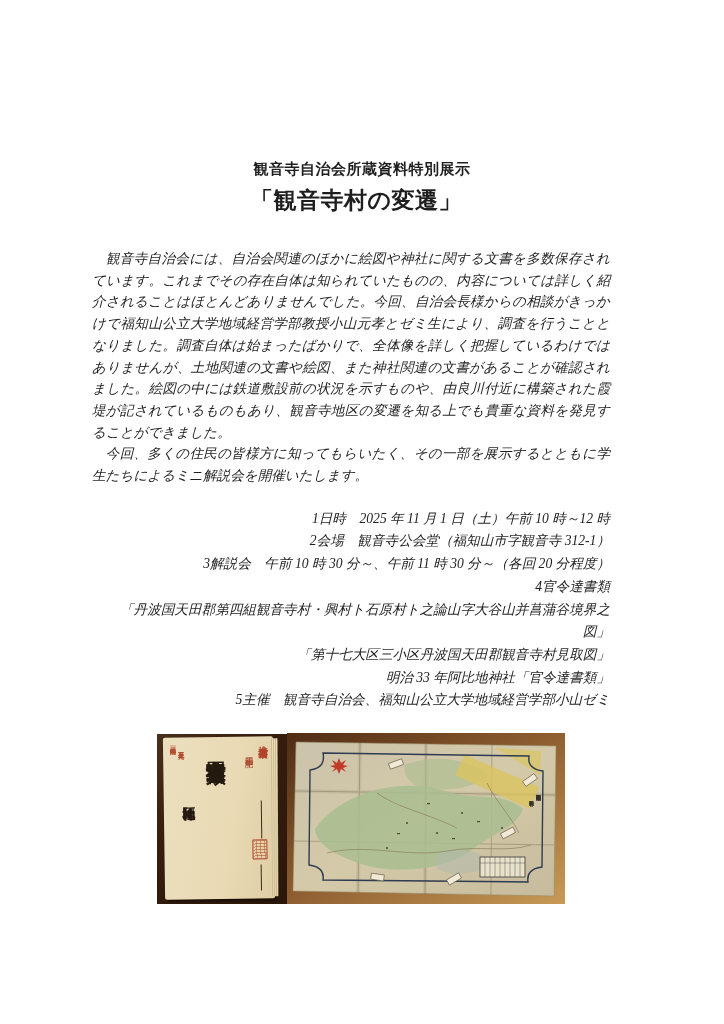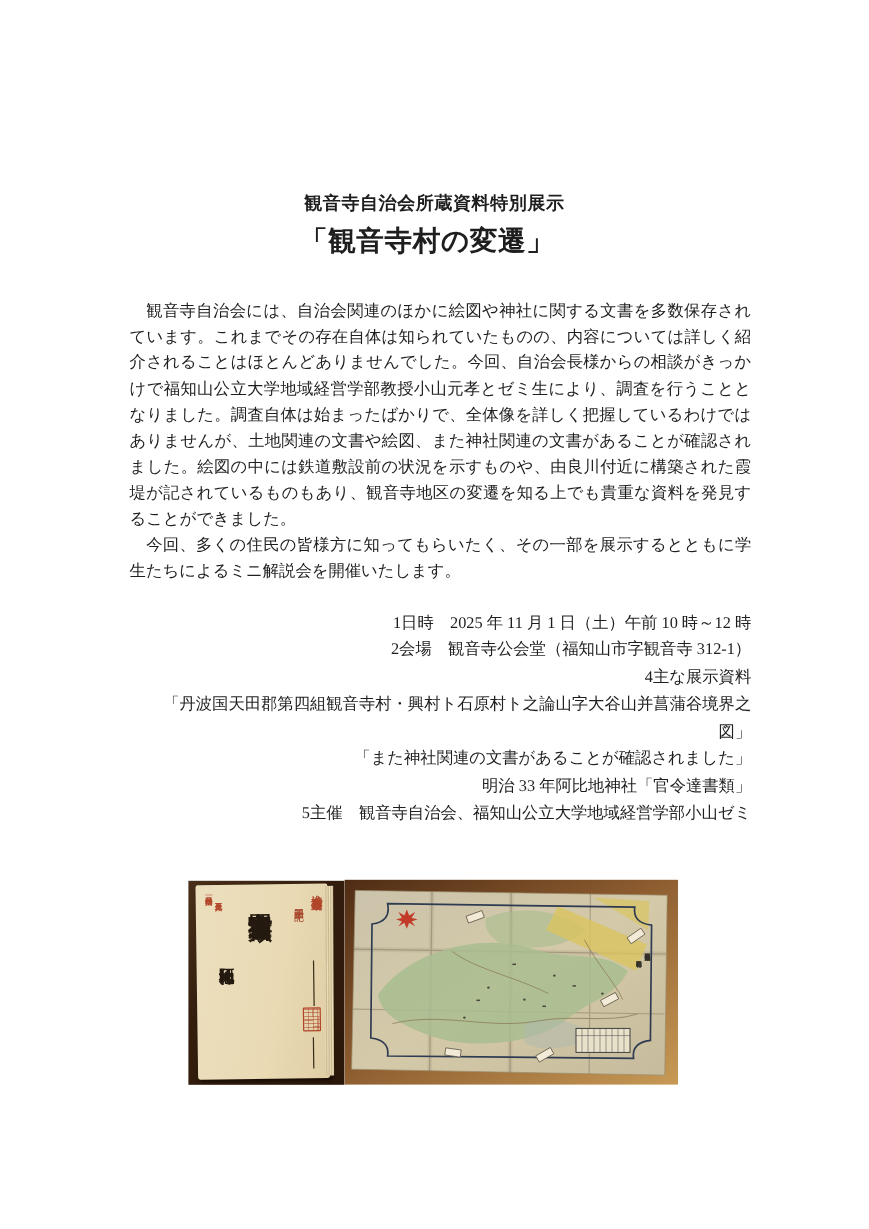"観音寺自治会には、自治会関連のほかに絵図や神社に関する文書を多数保存されています" .text-col { font-style: none -> italic; left: 108px -> 92px }
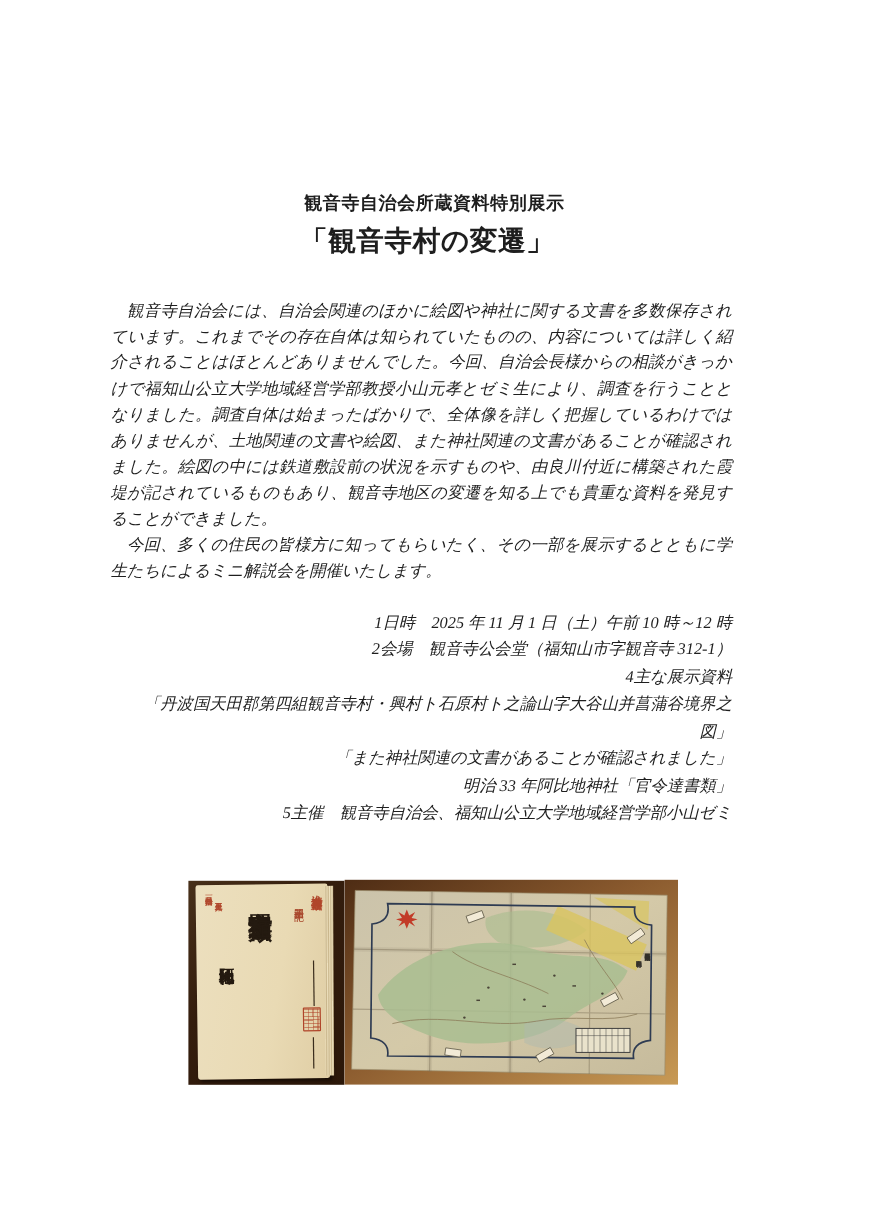"3解説会 午前 10 時 30" div.list-row { html: none -> <div><span>3</span><span>解説会 午前 10 時 30 分～、午前 11 時 30 分～（各回 20 分程度）</span></div> }
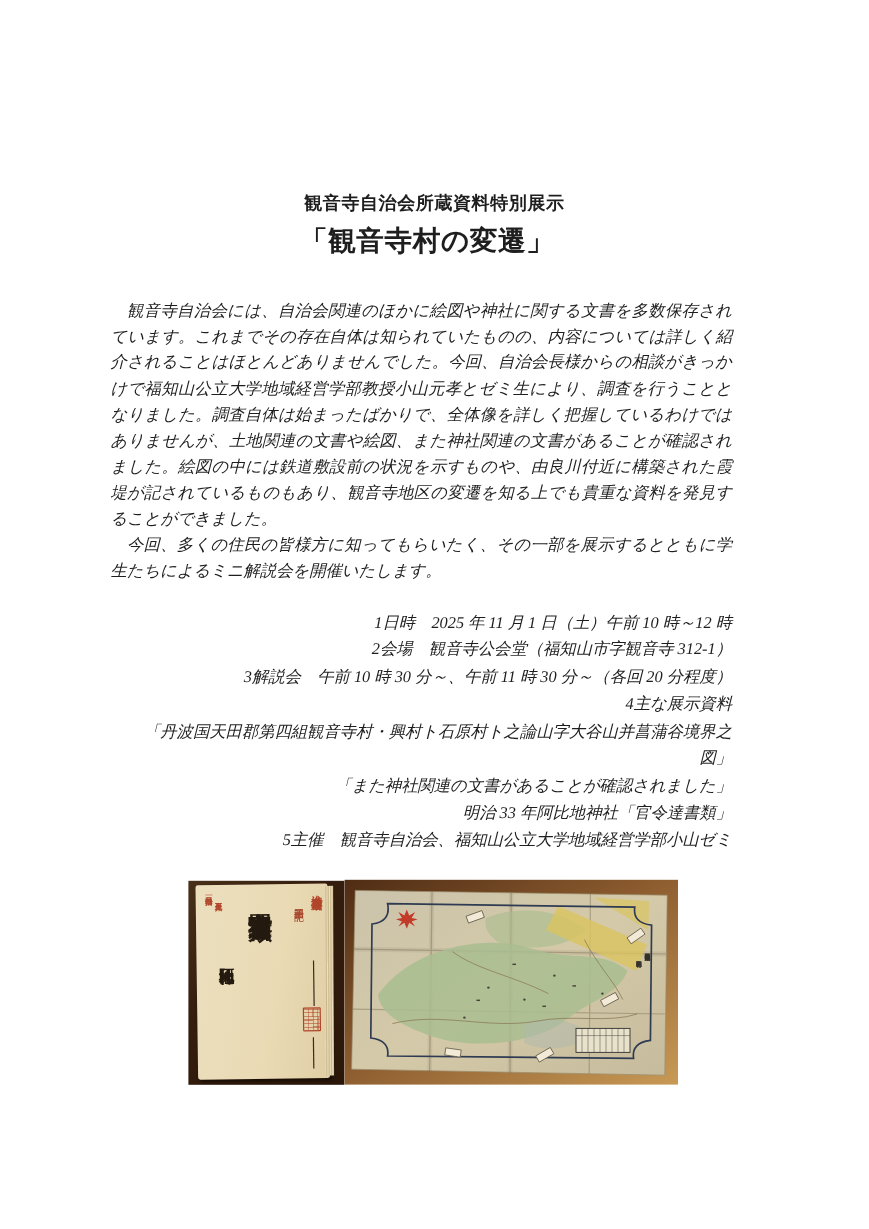"主な展示資料" span { text: 主な展示資料 -> 官令達書類 }
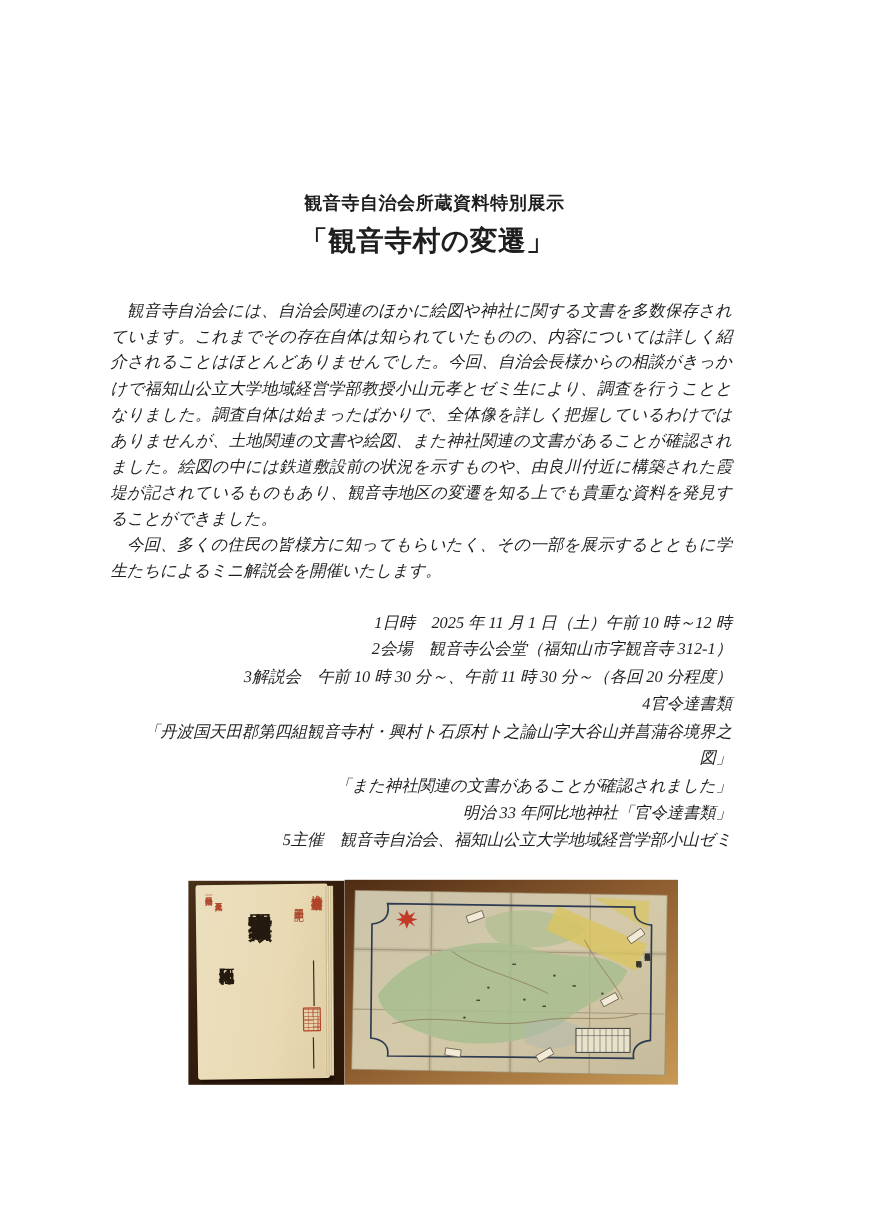"「また神社関連の文書があることが確認されました」" div.sub-line { text: また神社関連の文書があることが確認されました -> 第十七大区三小区丹波国天田郡観音寺村見取図 }
